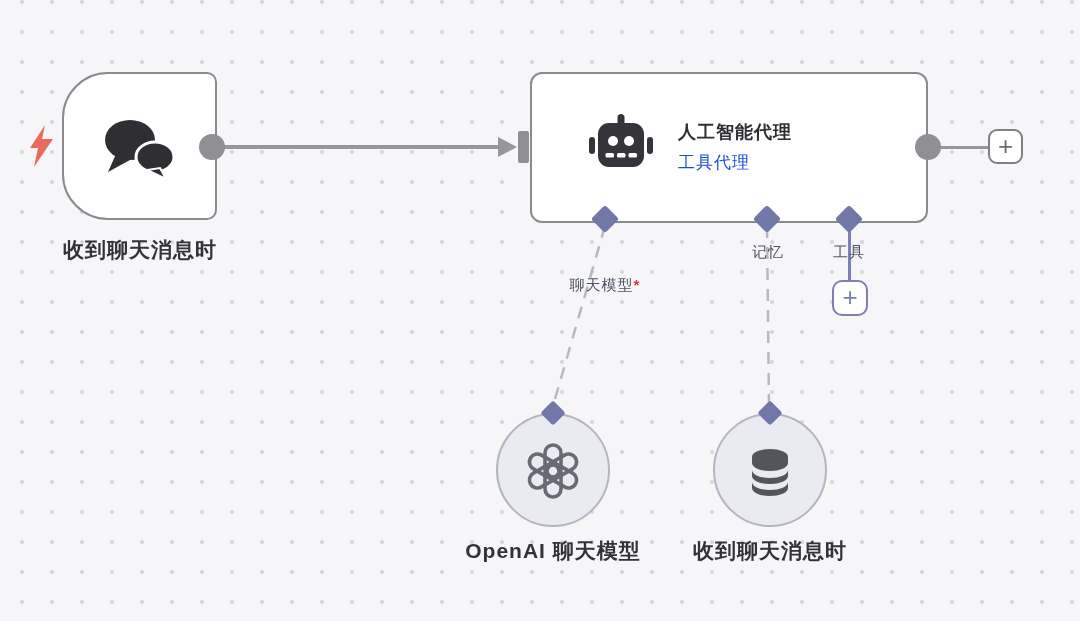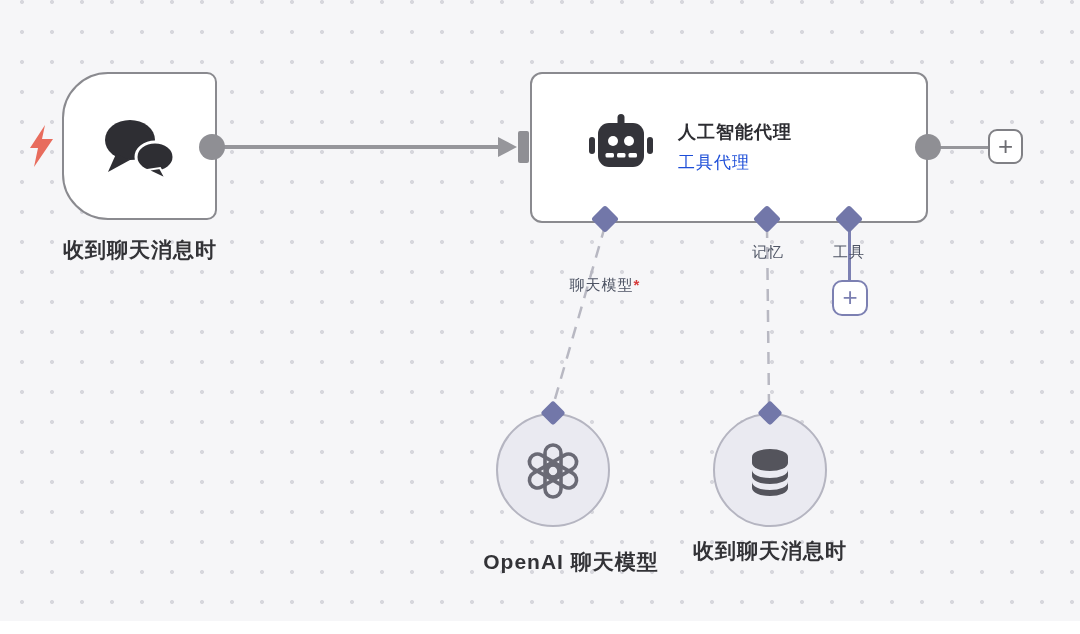"OpenAI 聊天模型" div.node-label { left: 571px -> 553px; margin-top: 11px -> none }
